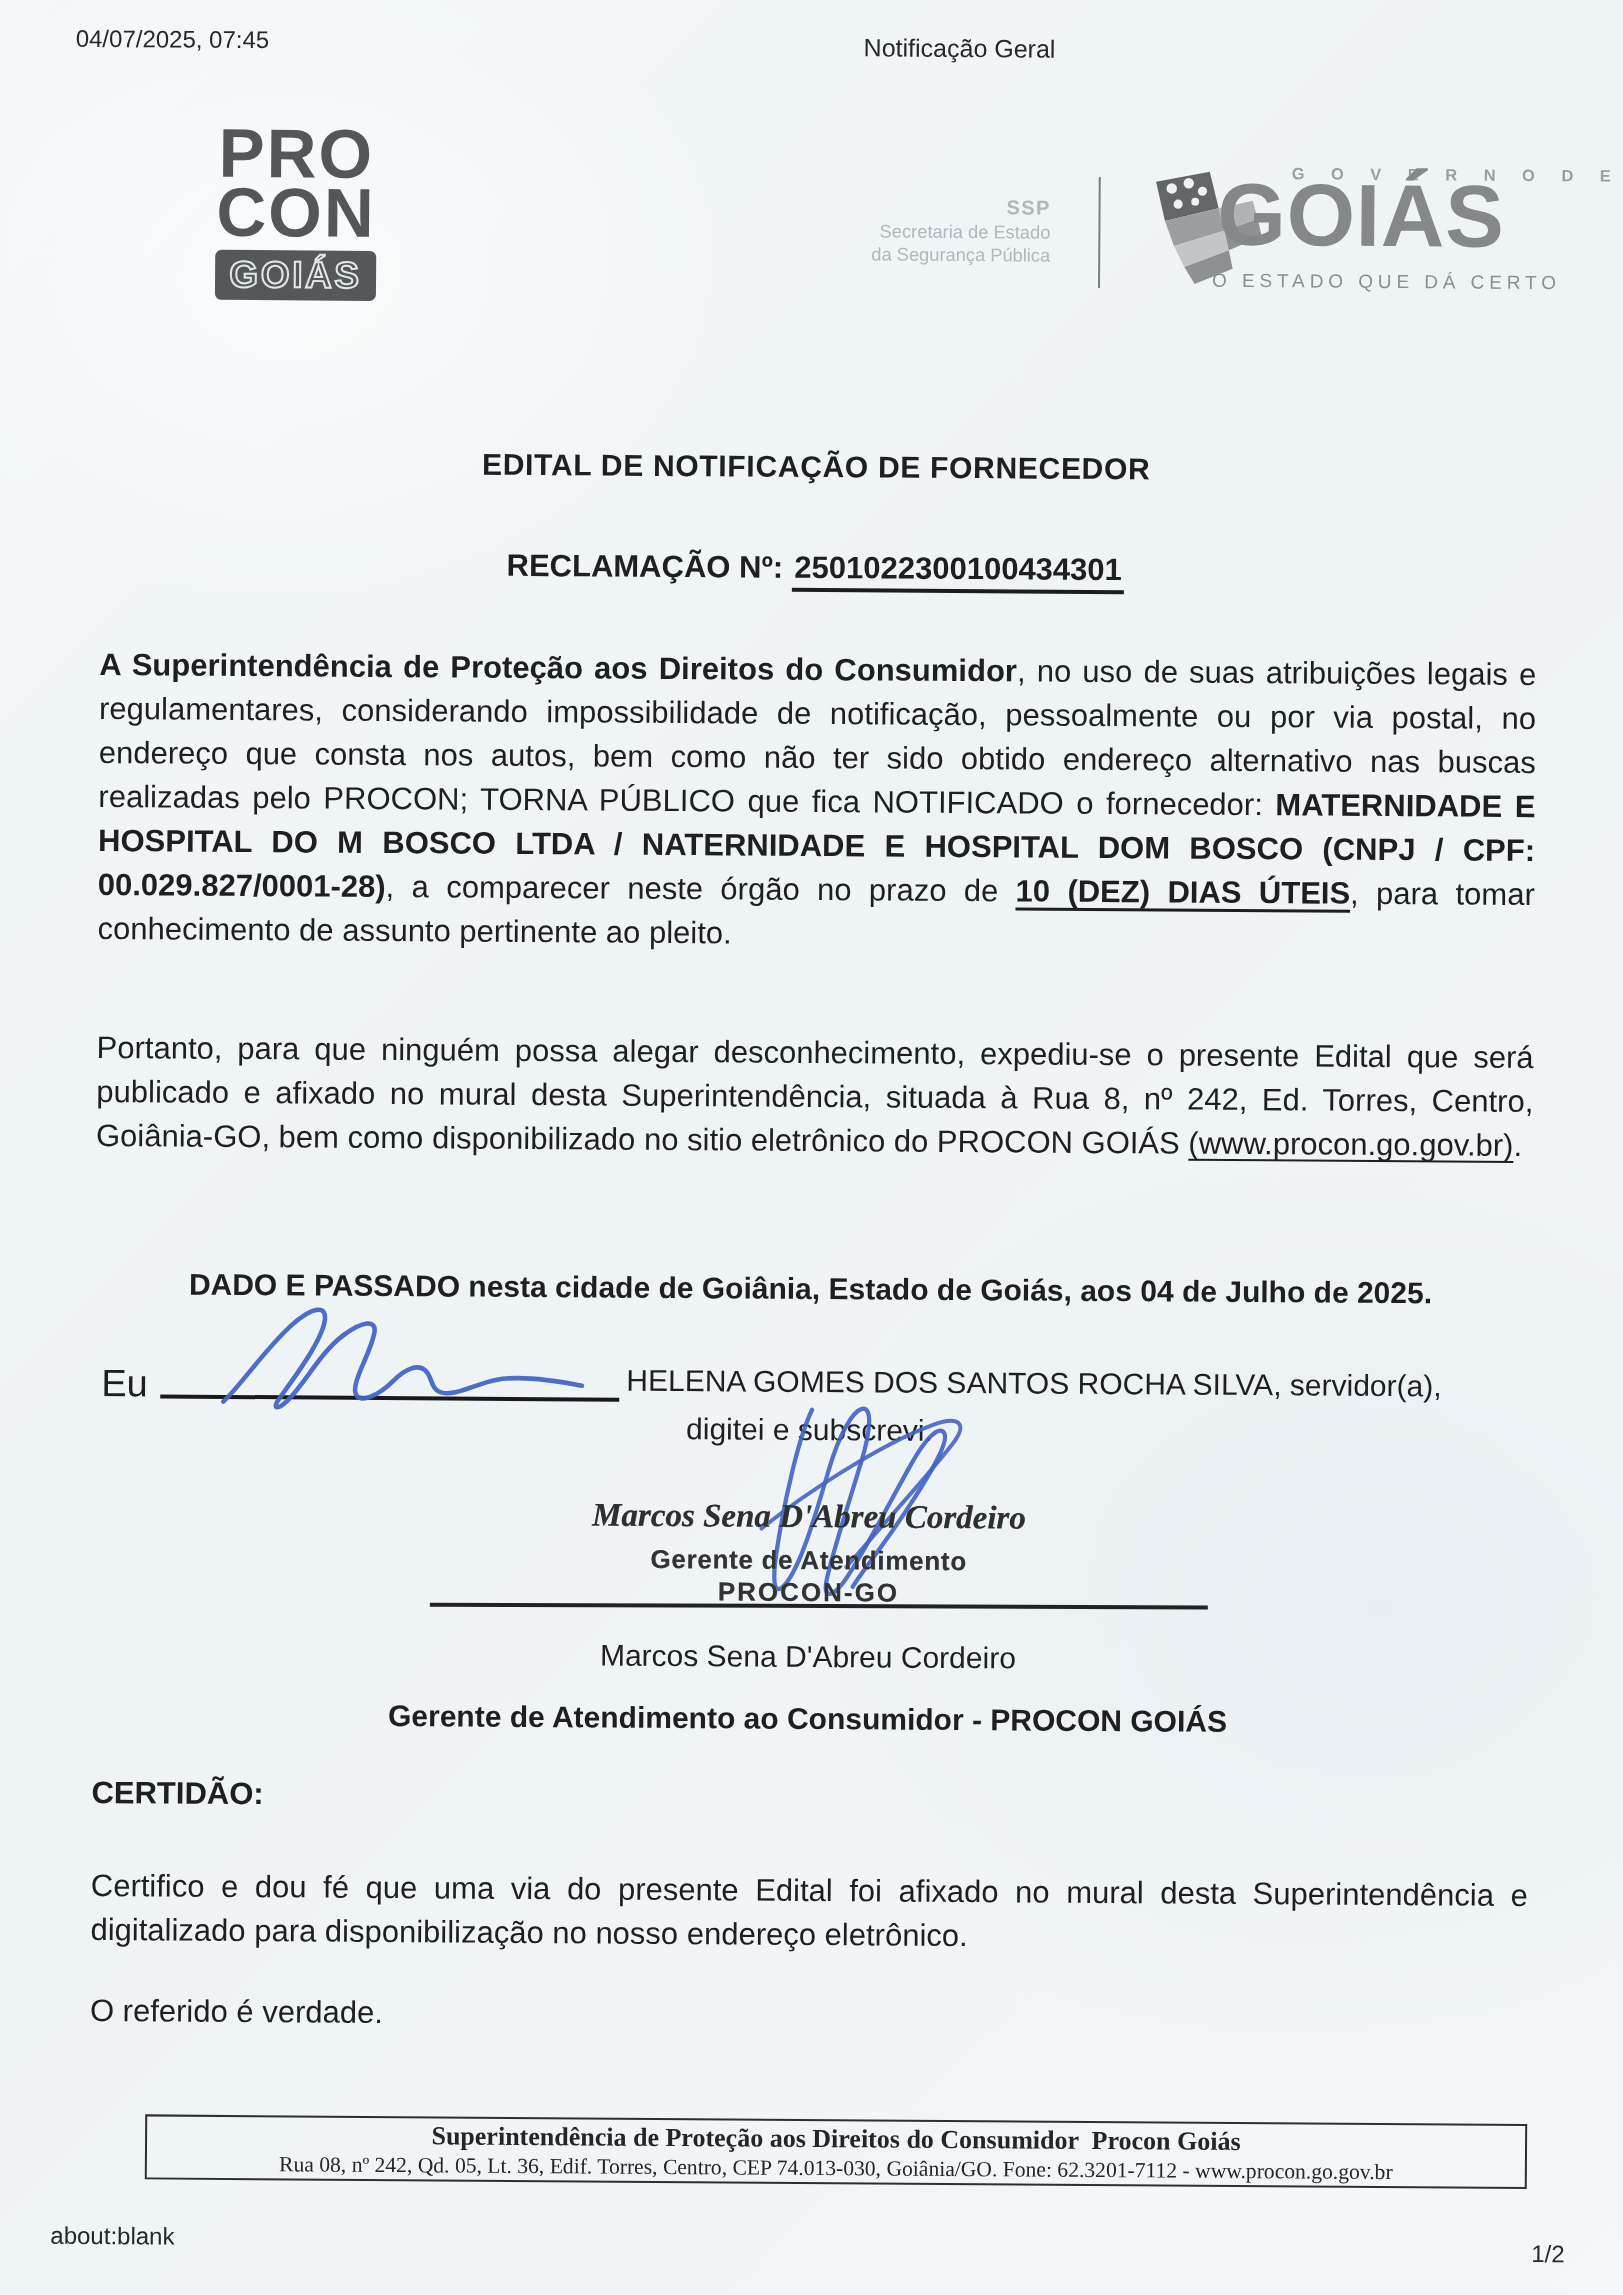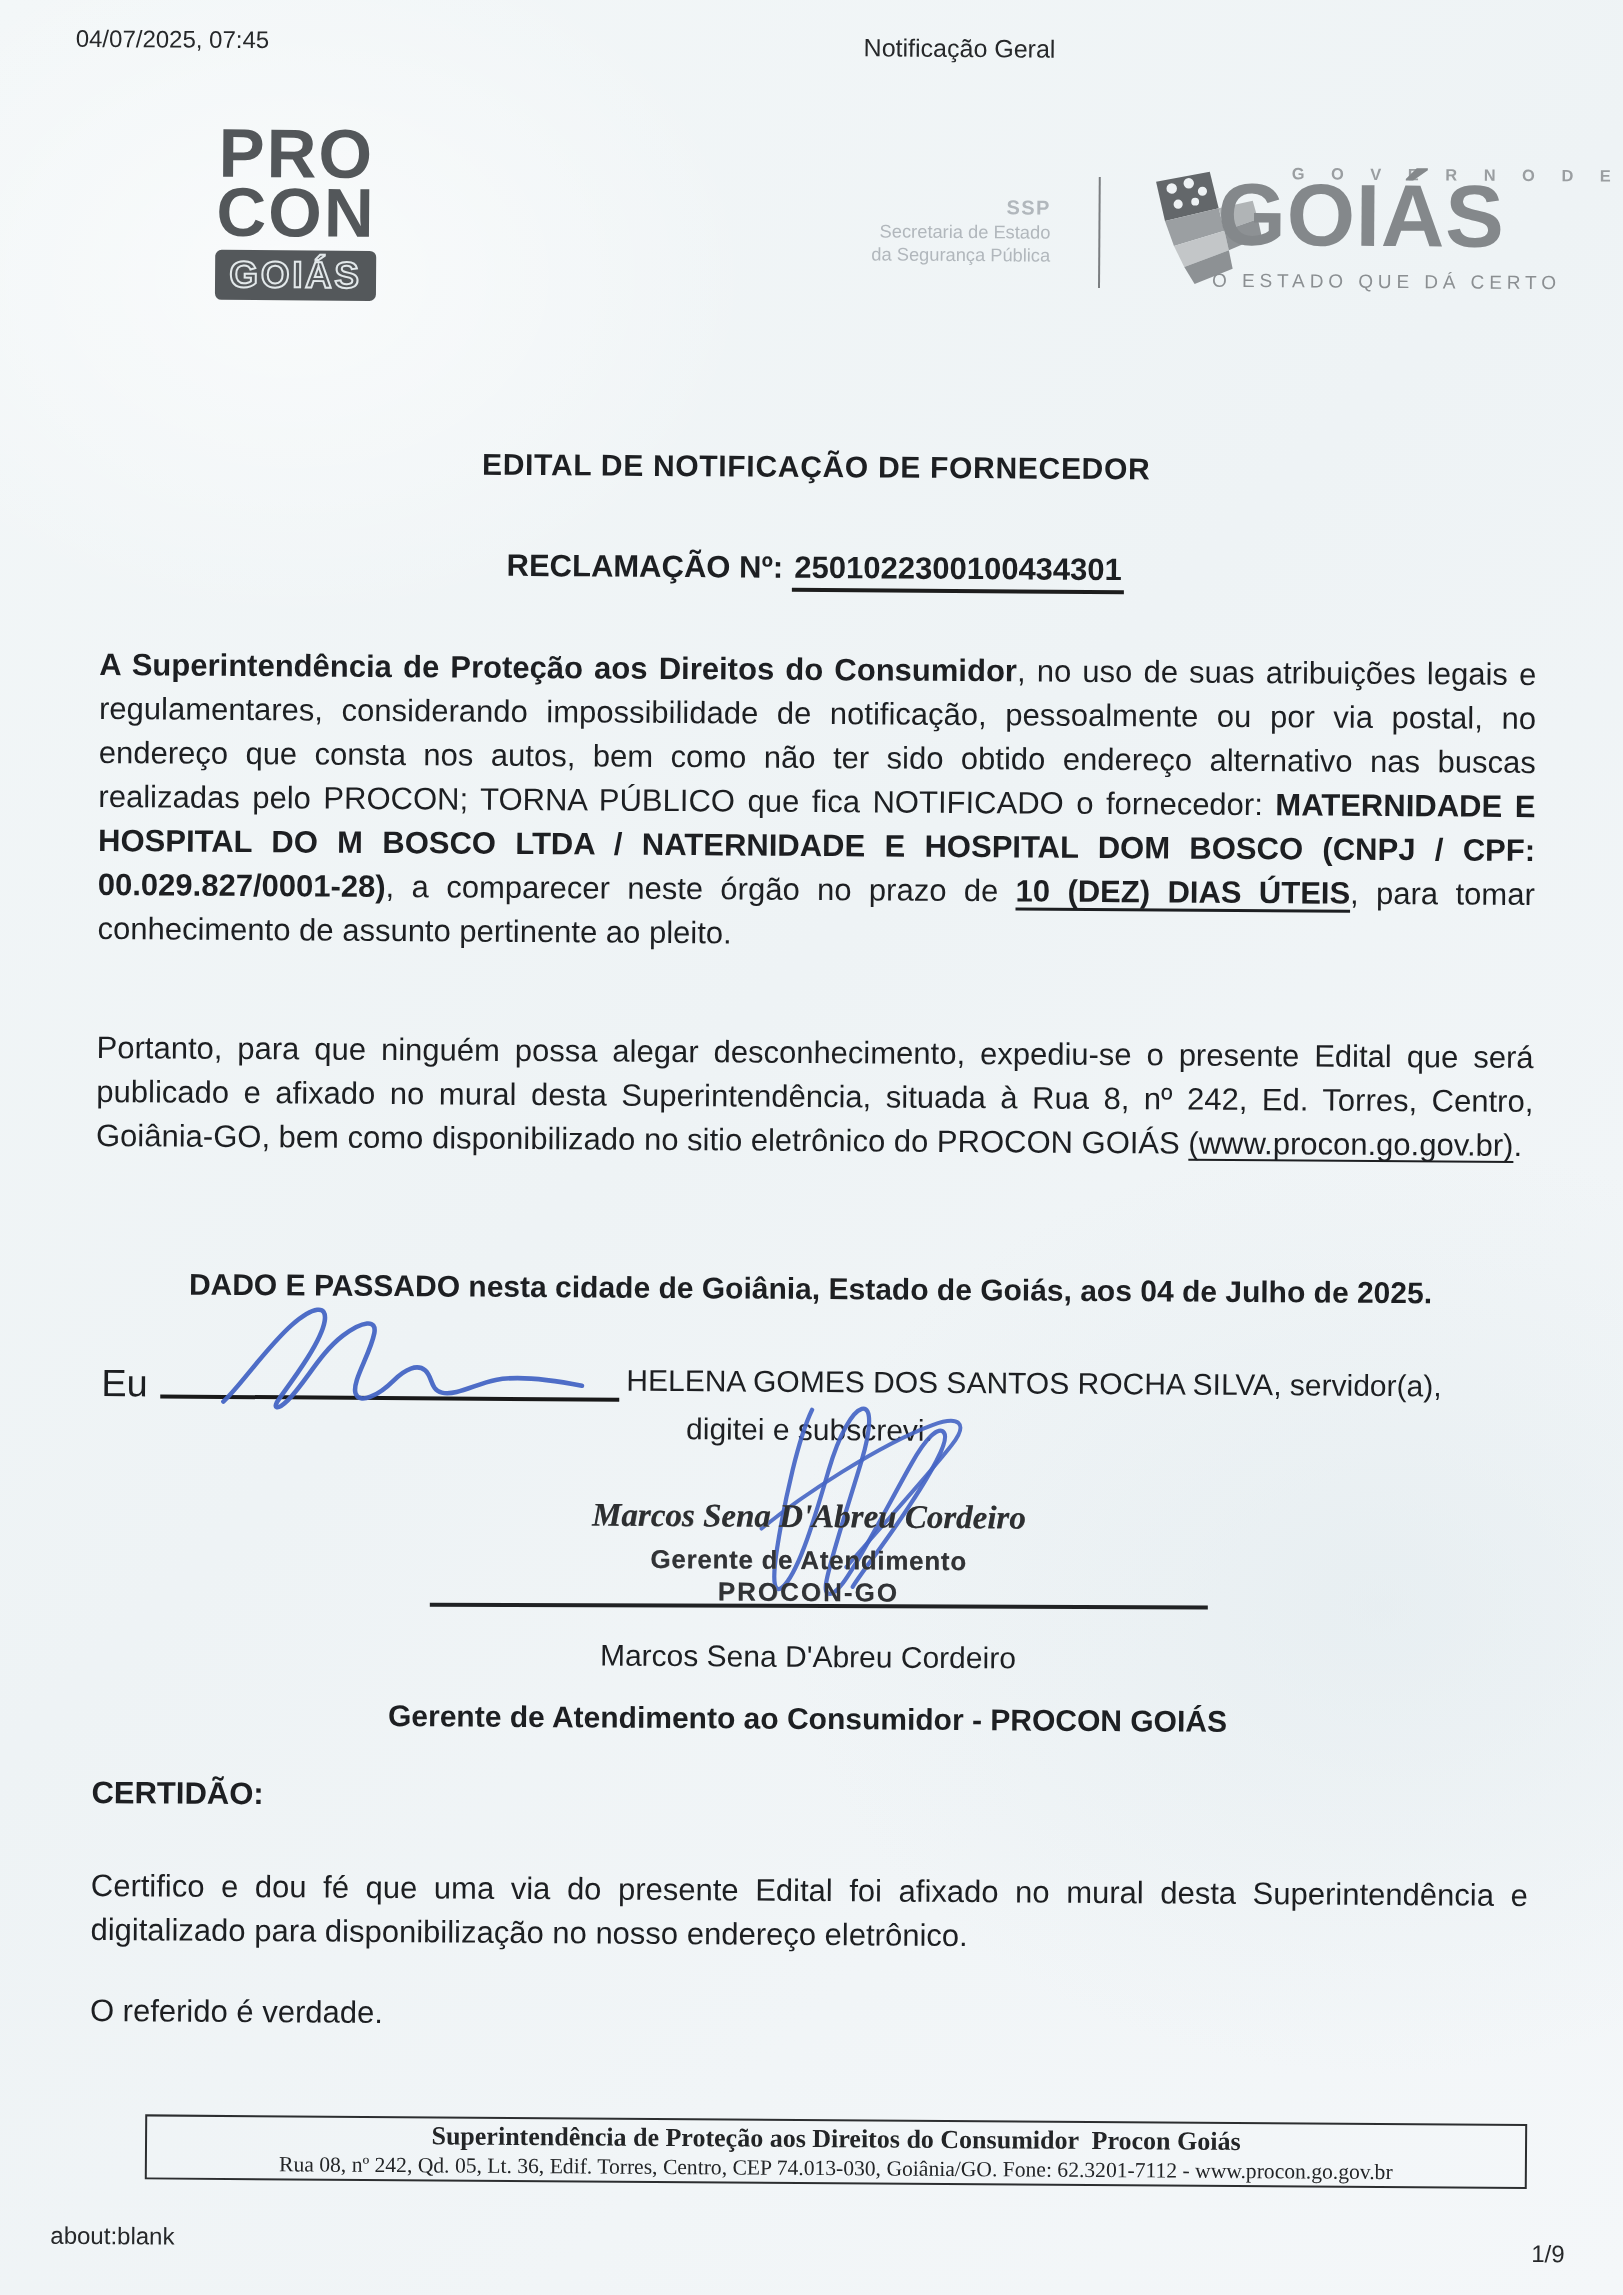"1/9" div.abs { text: 1/9 -> 1/2 }
